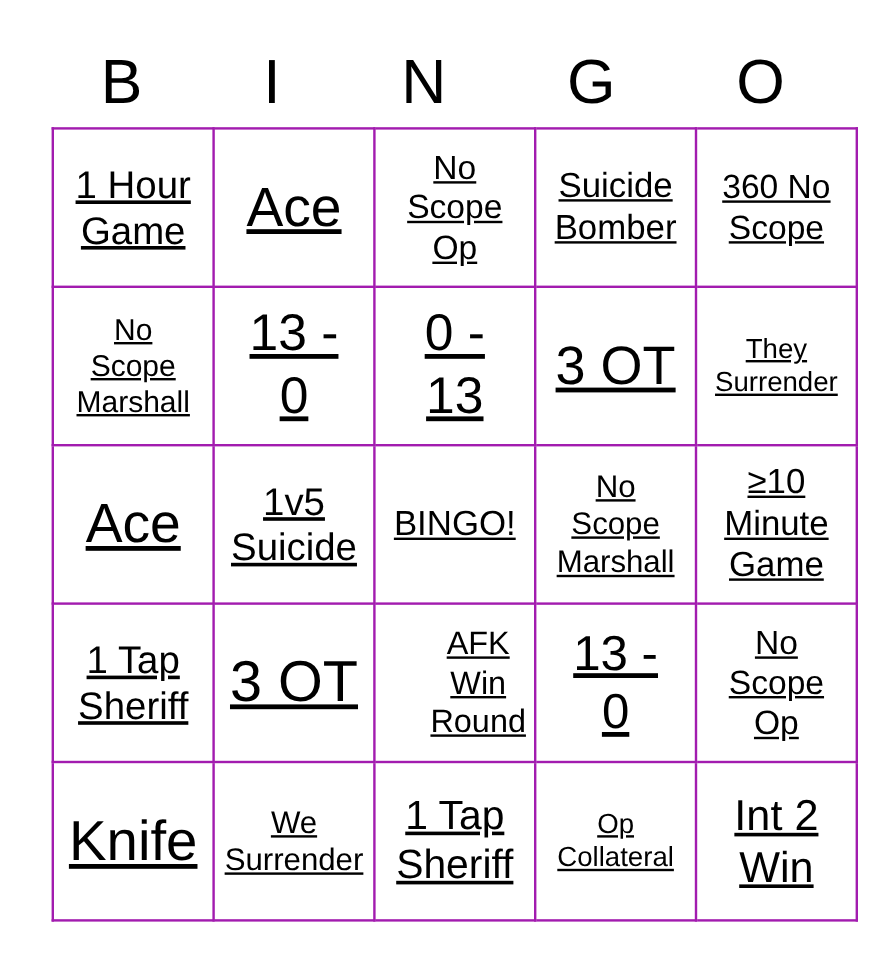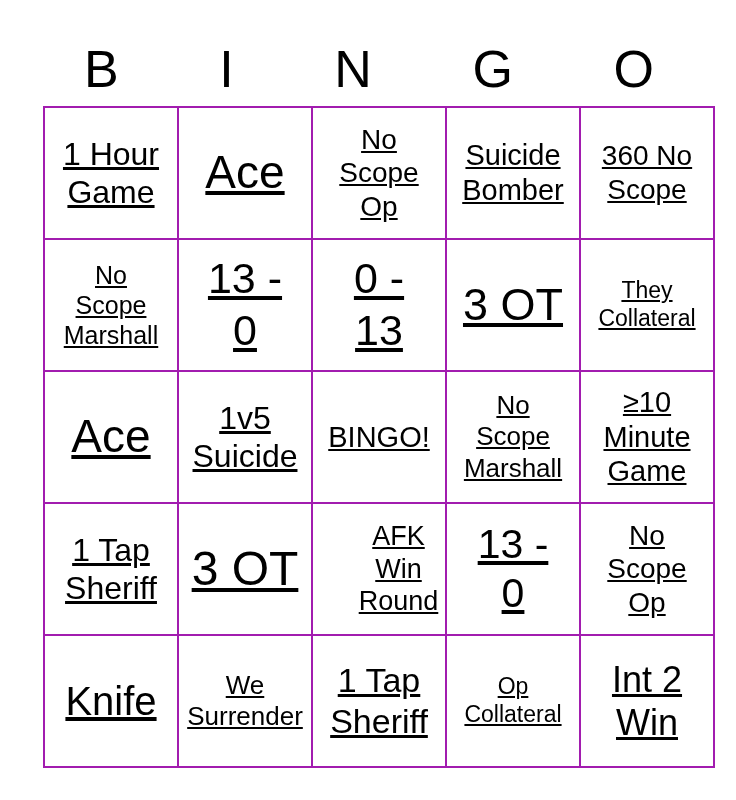"They" td.bingo-cell { text: Collateral -> Surrender }
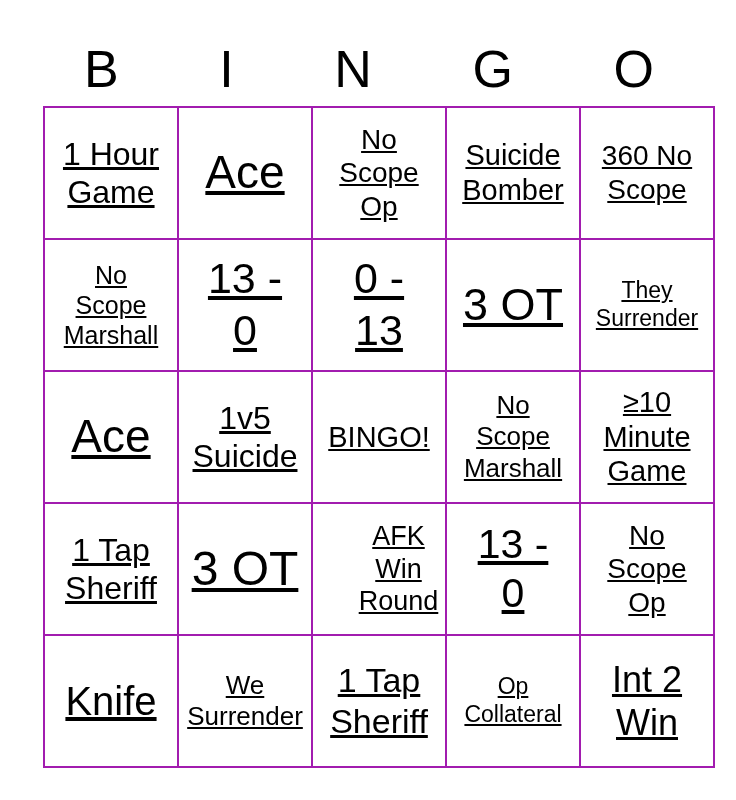"Knife" td.bingo-cell { font-size: 40px -> 47px }
